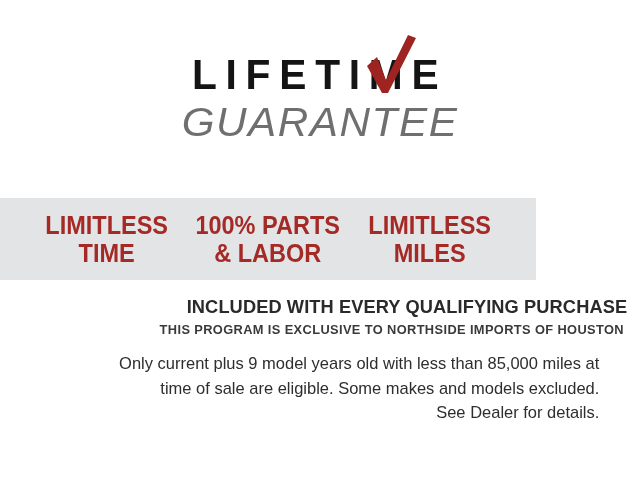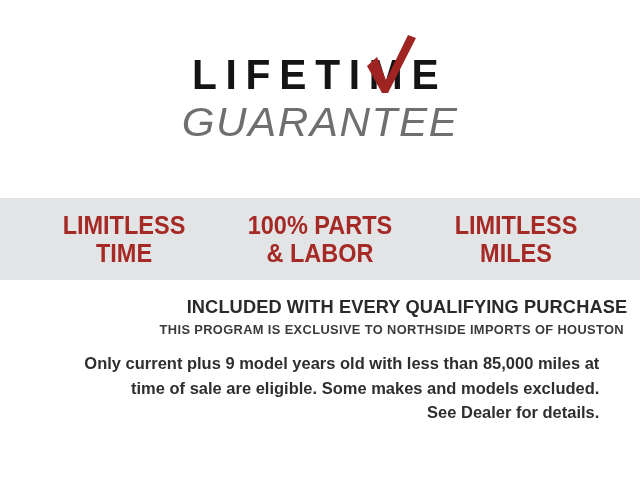"LIMITLESS" .banner { width: 640px -> 536px }
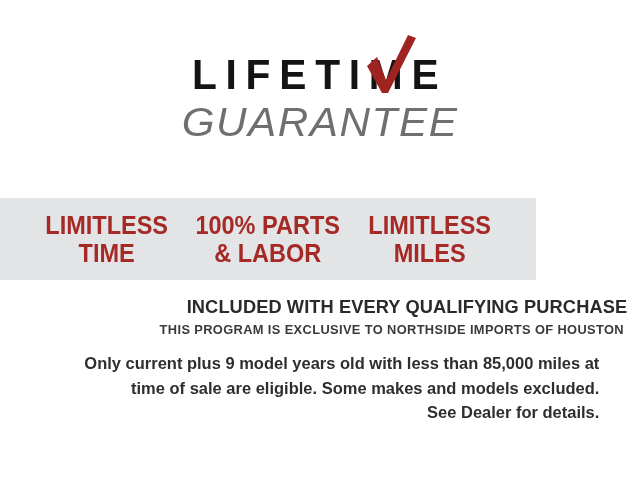"Only current plus 9 model" .fineprint { font-weight: bold -> normal }
